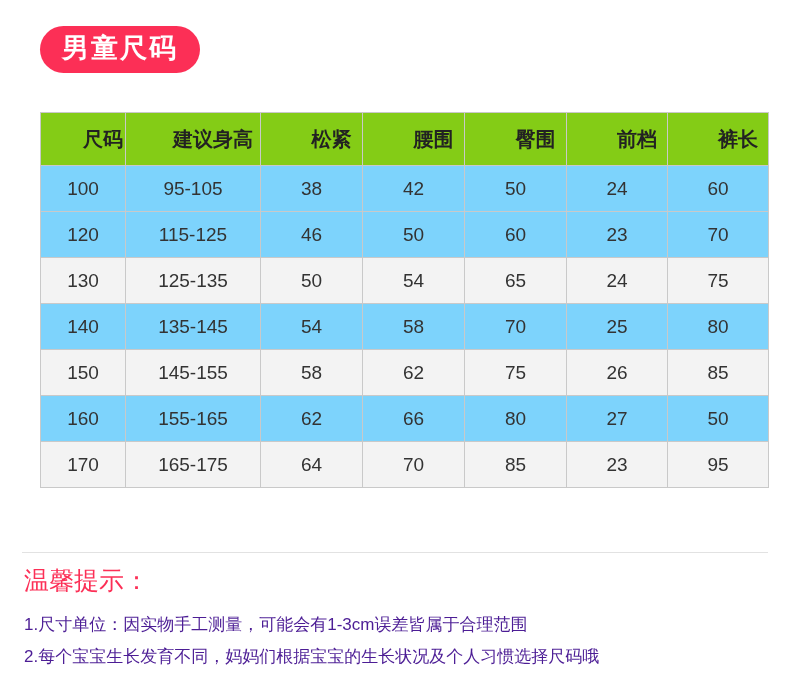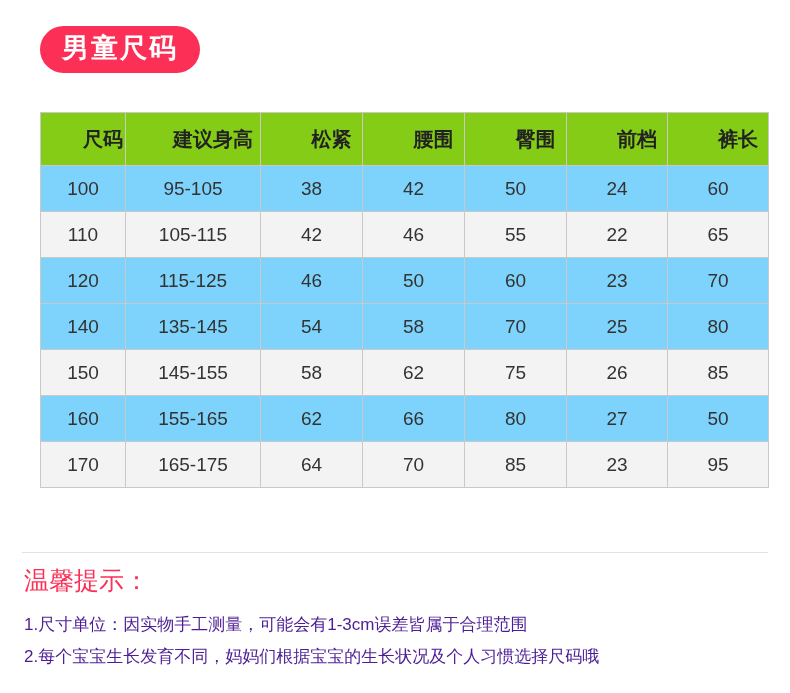"110" tr.even { html: <tr> <td>110</td> <td>105-115</td> <td>42</td> <td>46</td> <td>55</td> <td>22</td> <td>65</td> </tr> -> none }
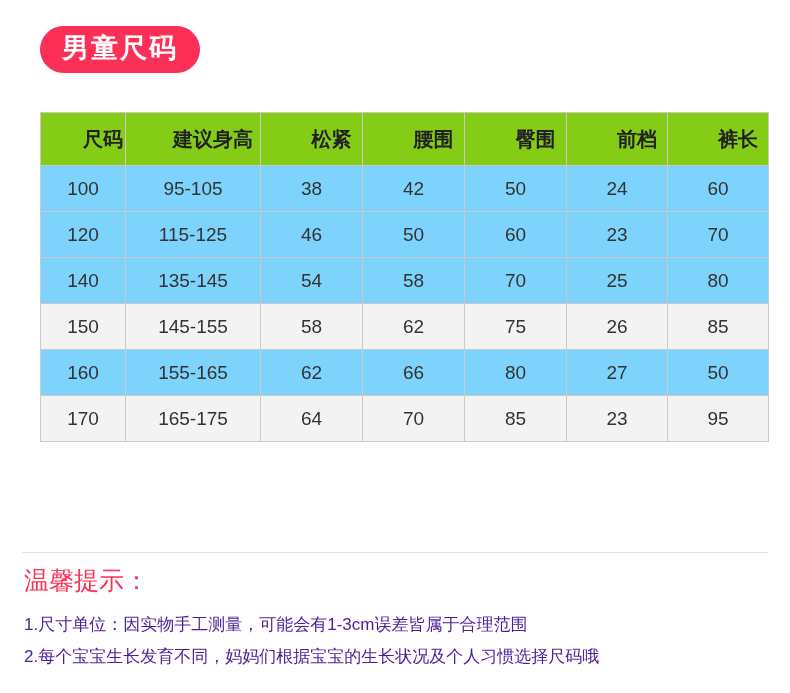"130" tr.even { html: none -> <tr> <td>130</td> <td>125-135</td> <td>50</td> <td>54</td> <td>65</td> <td>24</td> <td>75</td> </tr> }
